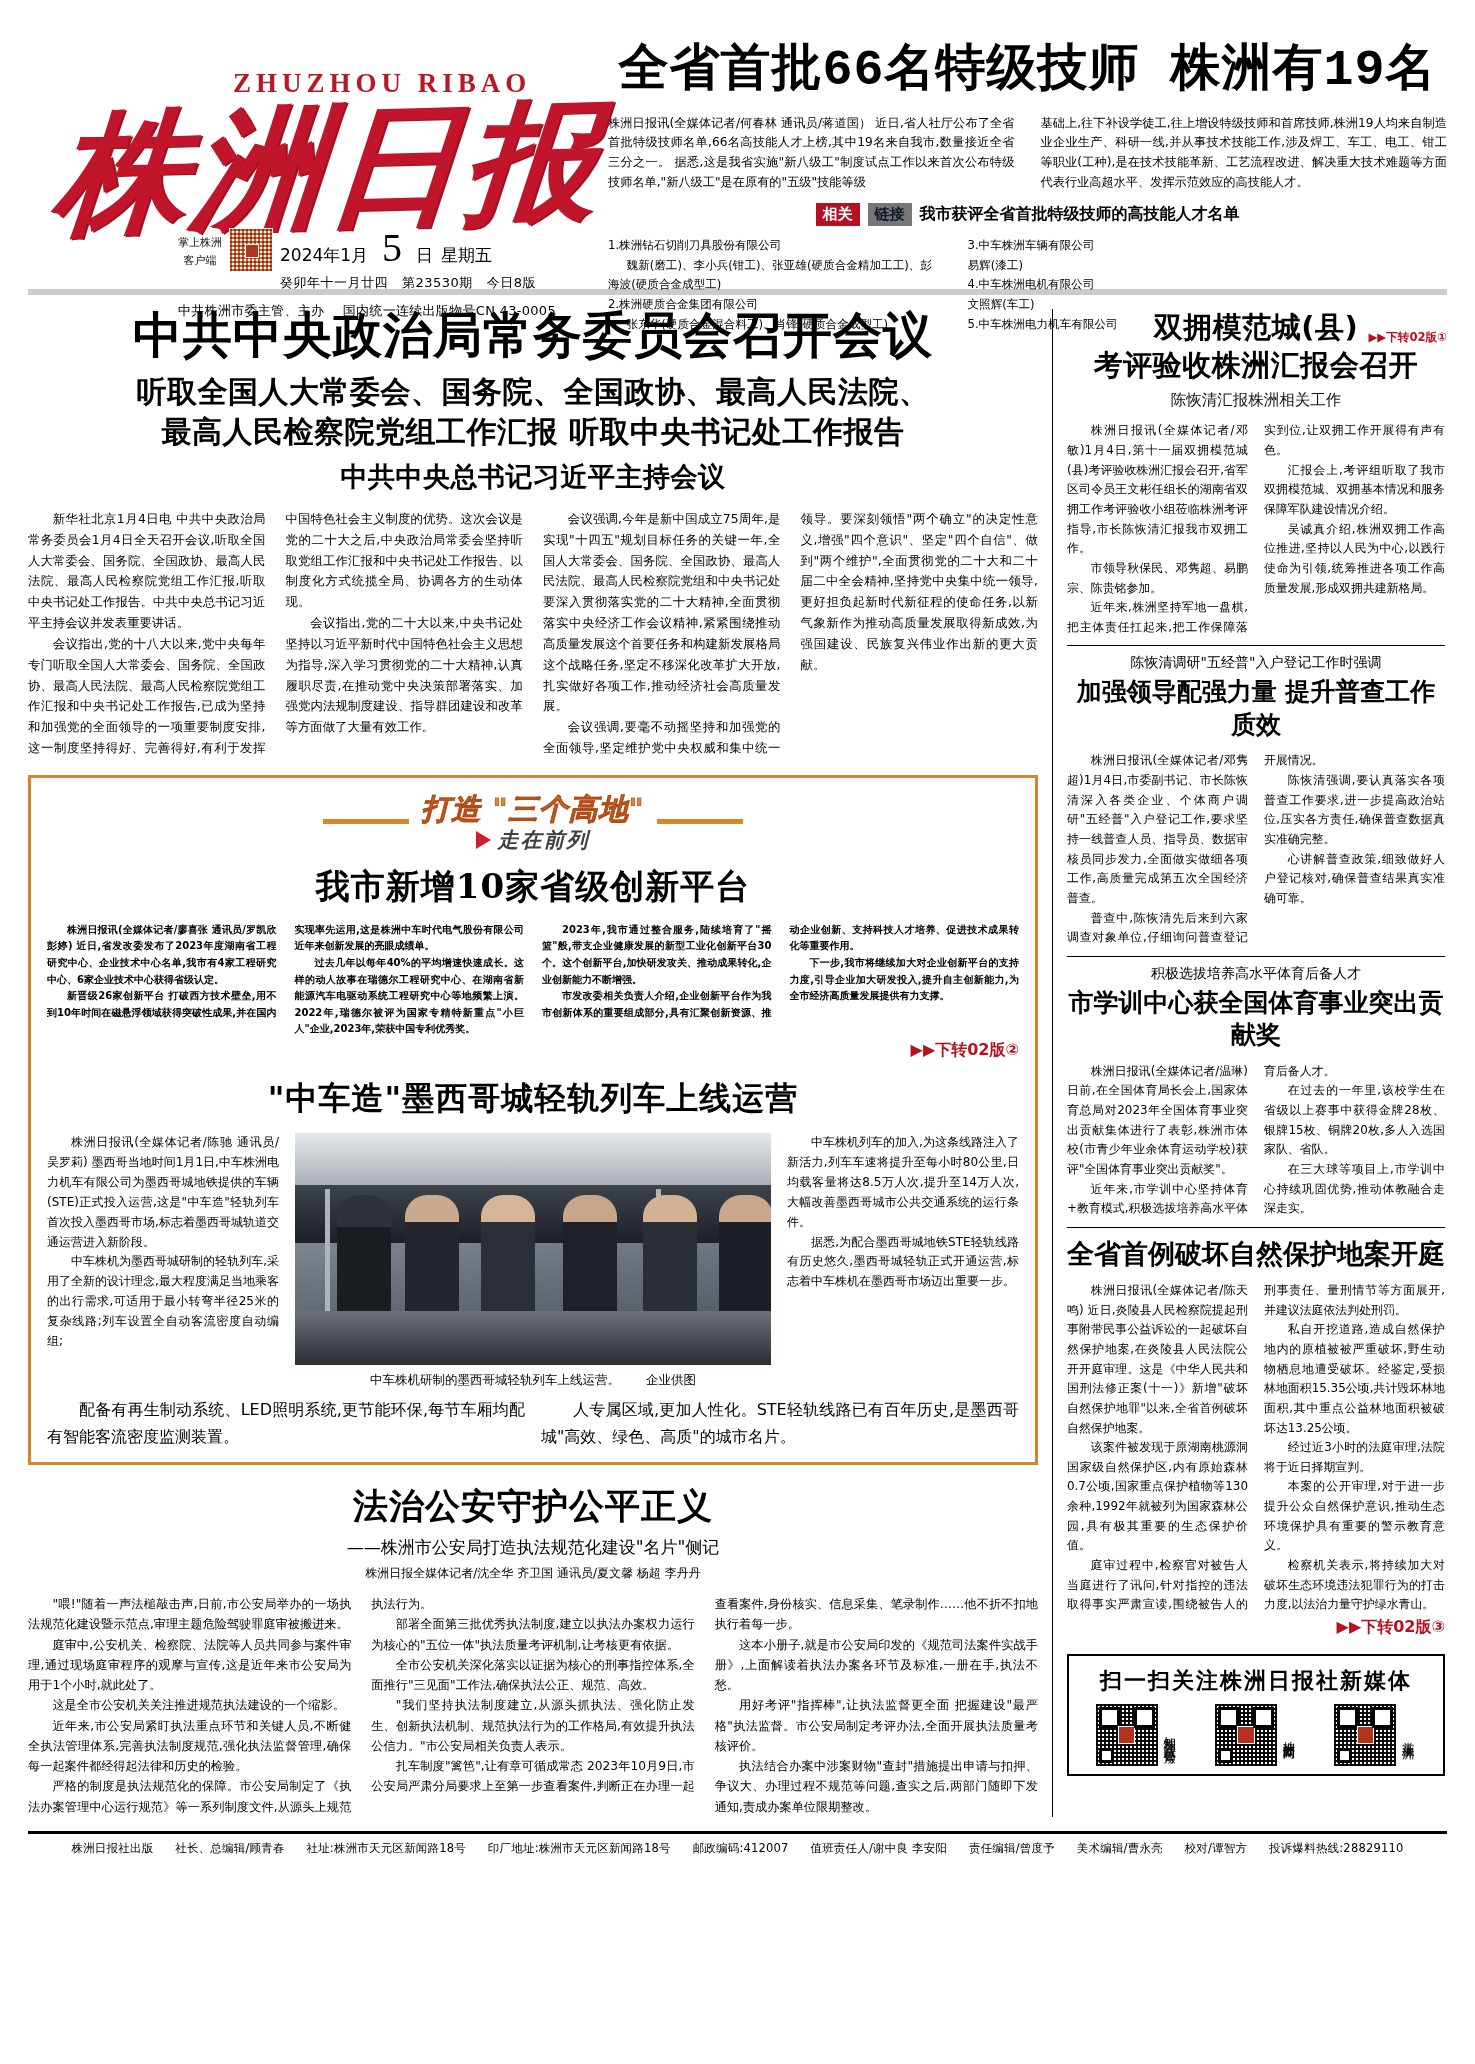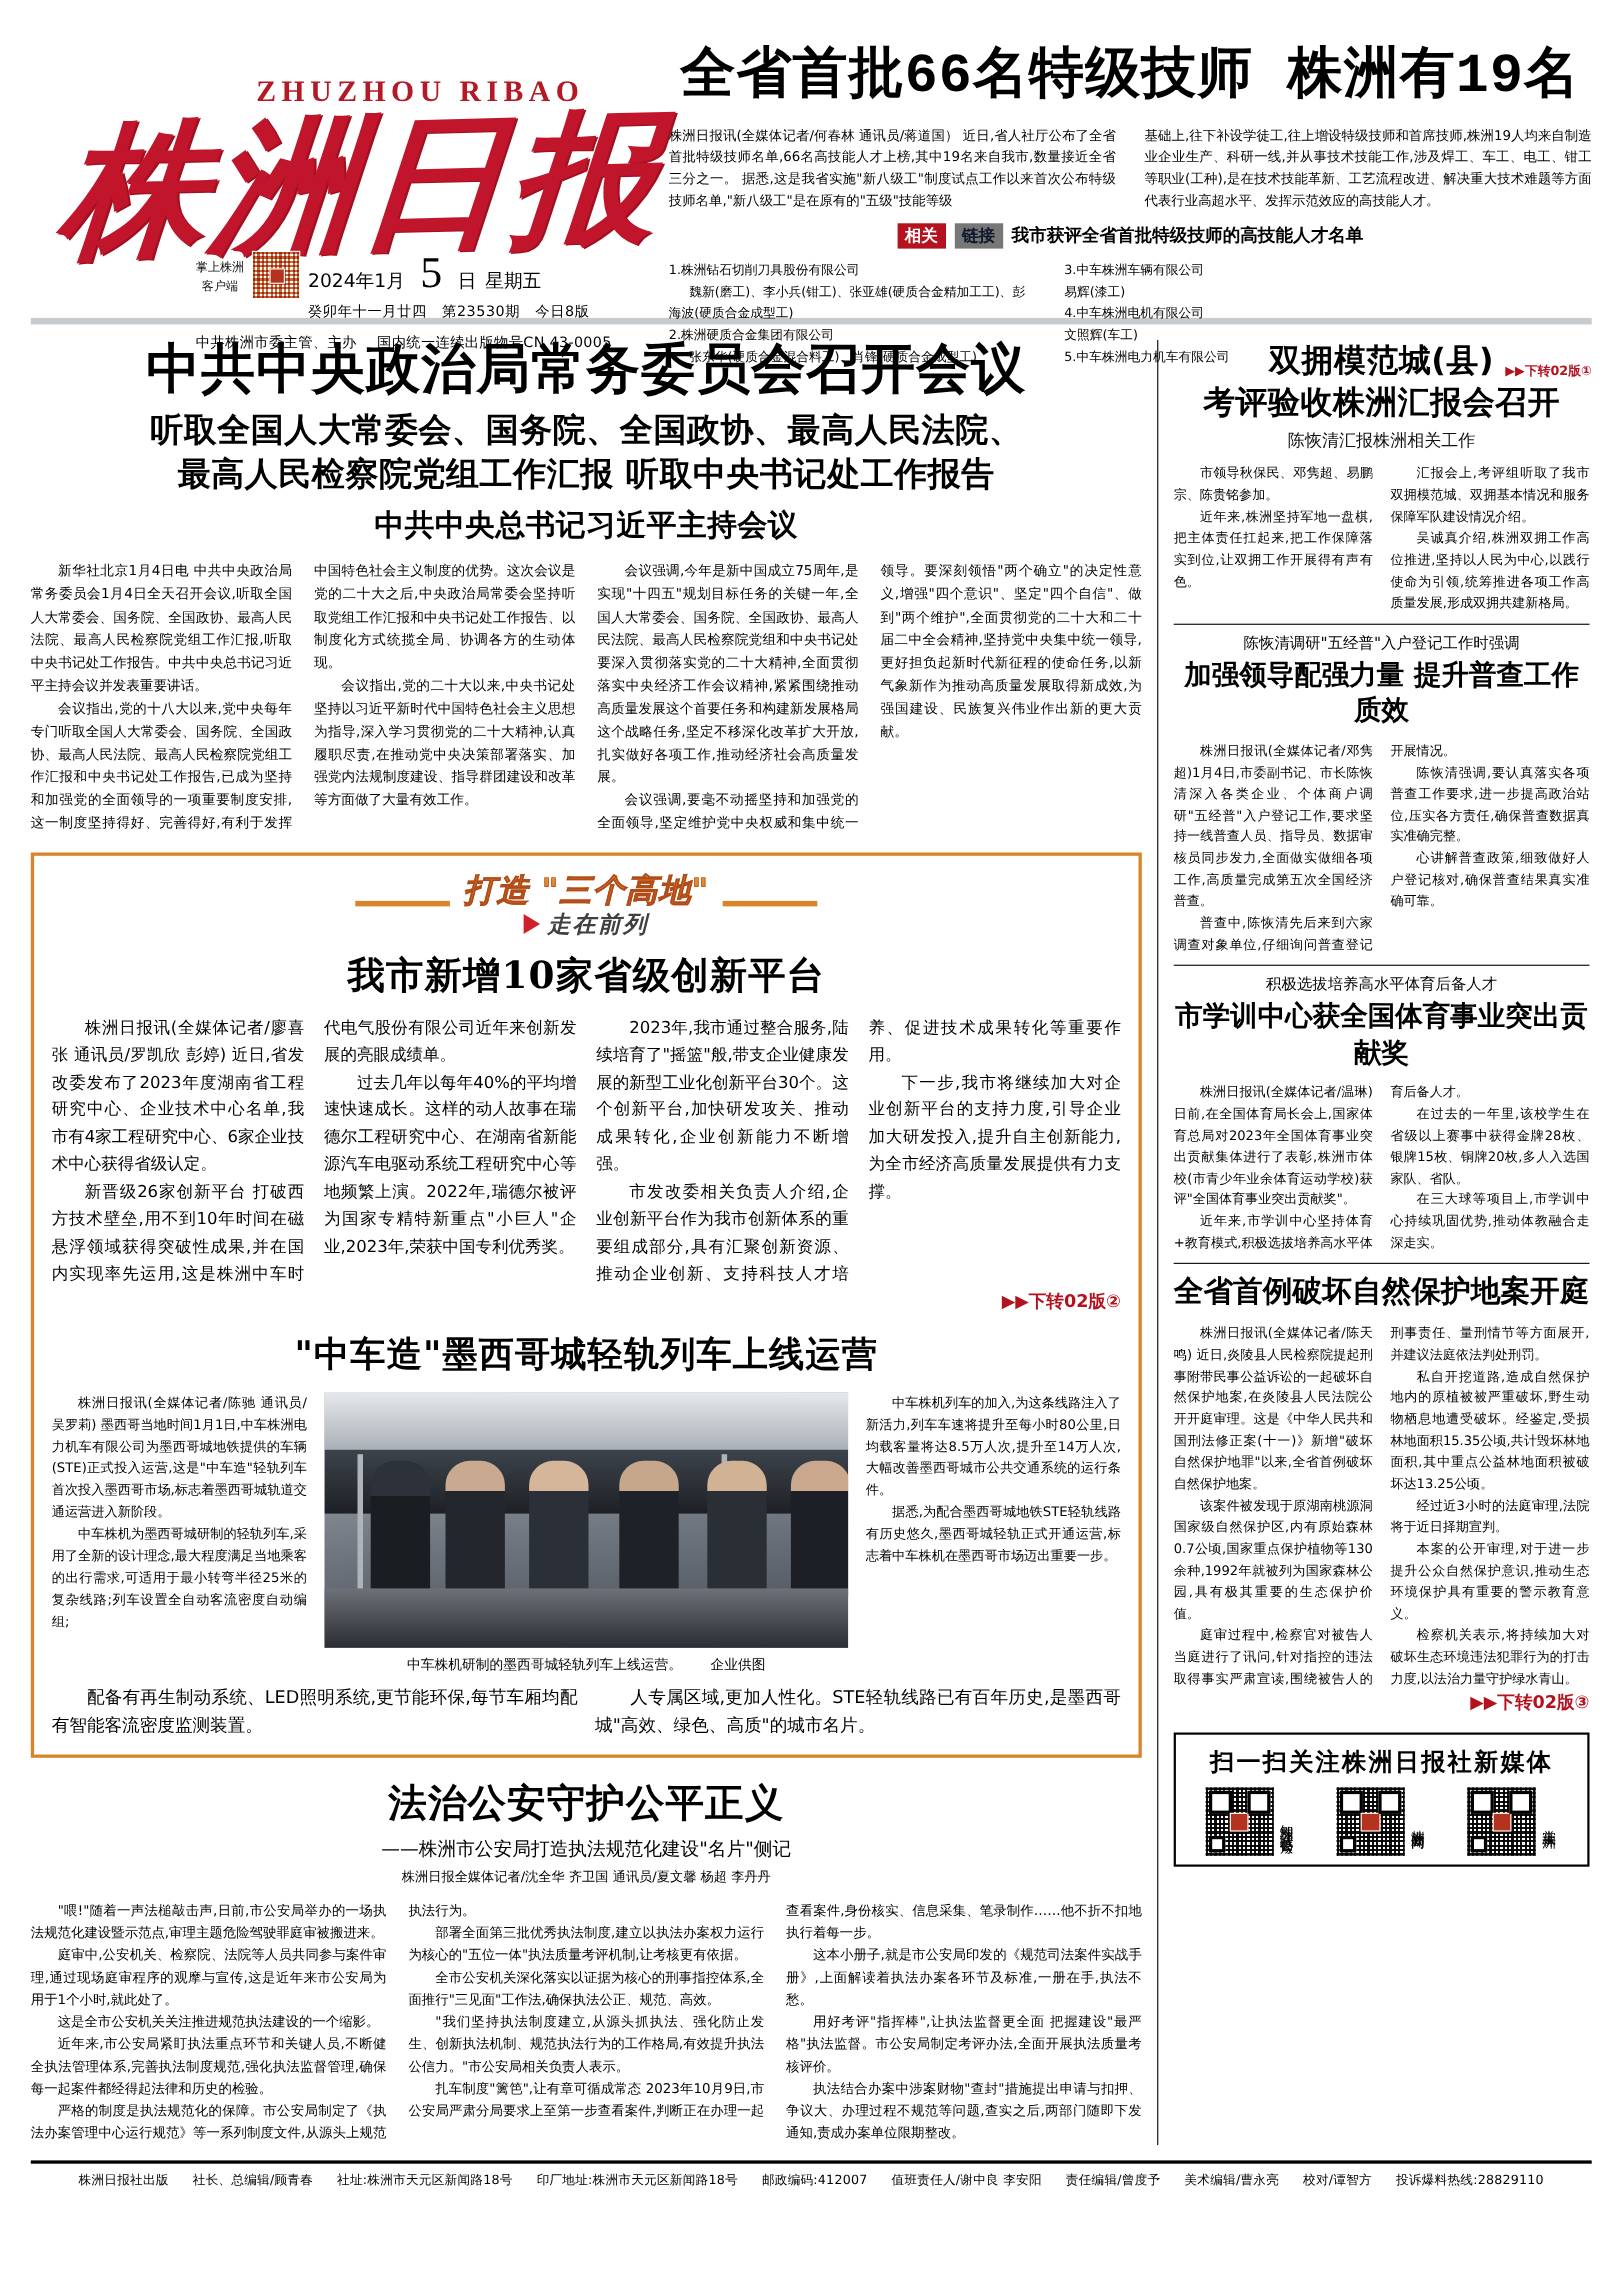"株洲日报讯(全媒体记者/邓敏)1月4日,第十一届双拥模范城(县)考评验收株洲汇报" p { html: none -> <p>株洲日报讯(全媒体记者/邓敏)1月4日,第十一届双拥模范城(县)考评验收株洲汇报会召开,省军区司令员王文彬任组长的湖南省双拥工作考评验收小组莅临株洲考评指导,市长陈恢清汇报我市双拥工作。</p> }
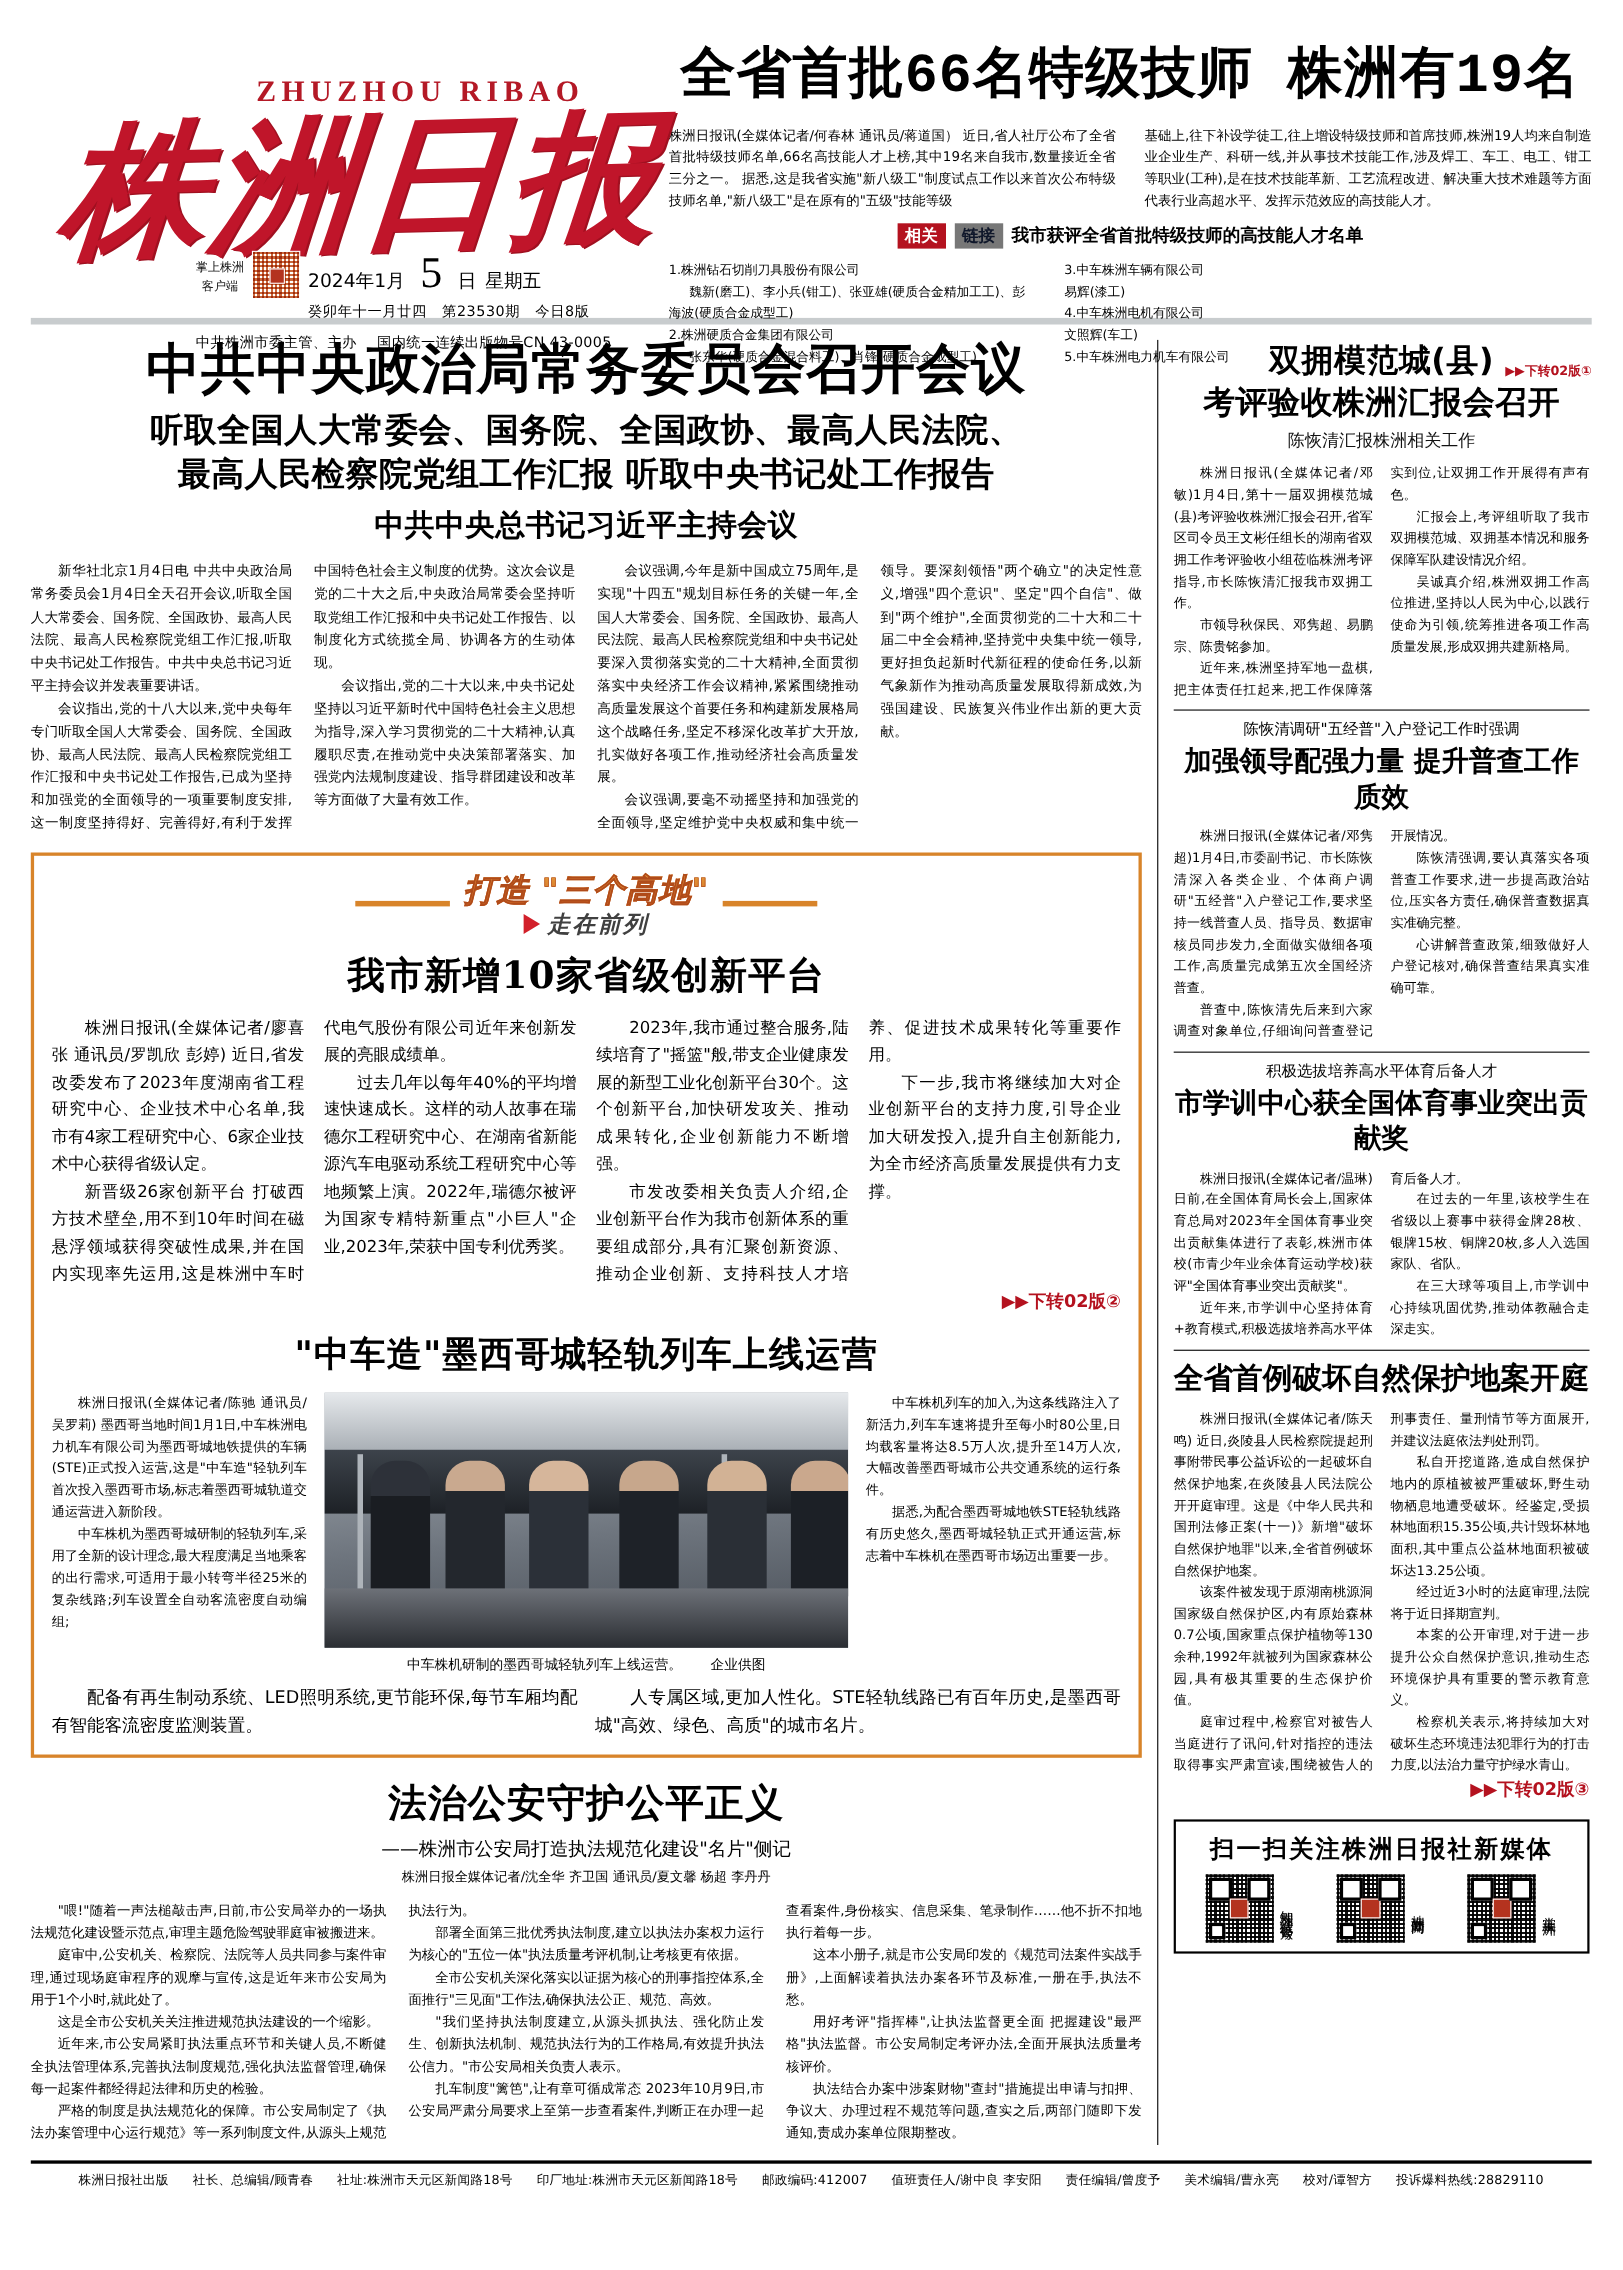"株洲日报讯(全媒体记者/廖喜张 通讯员/罗凯欣 彭婷)" .feat-cols { font-size: 15px -> 10px; font-weight: none -> bold }
